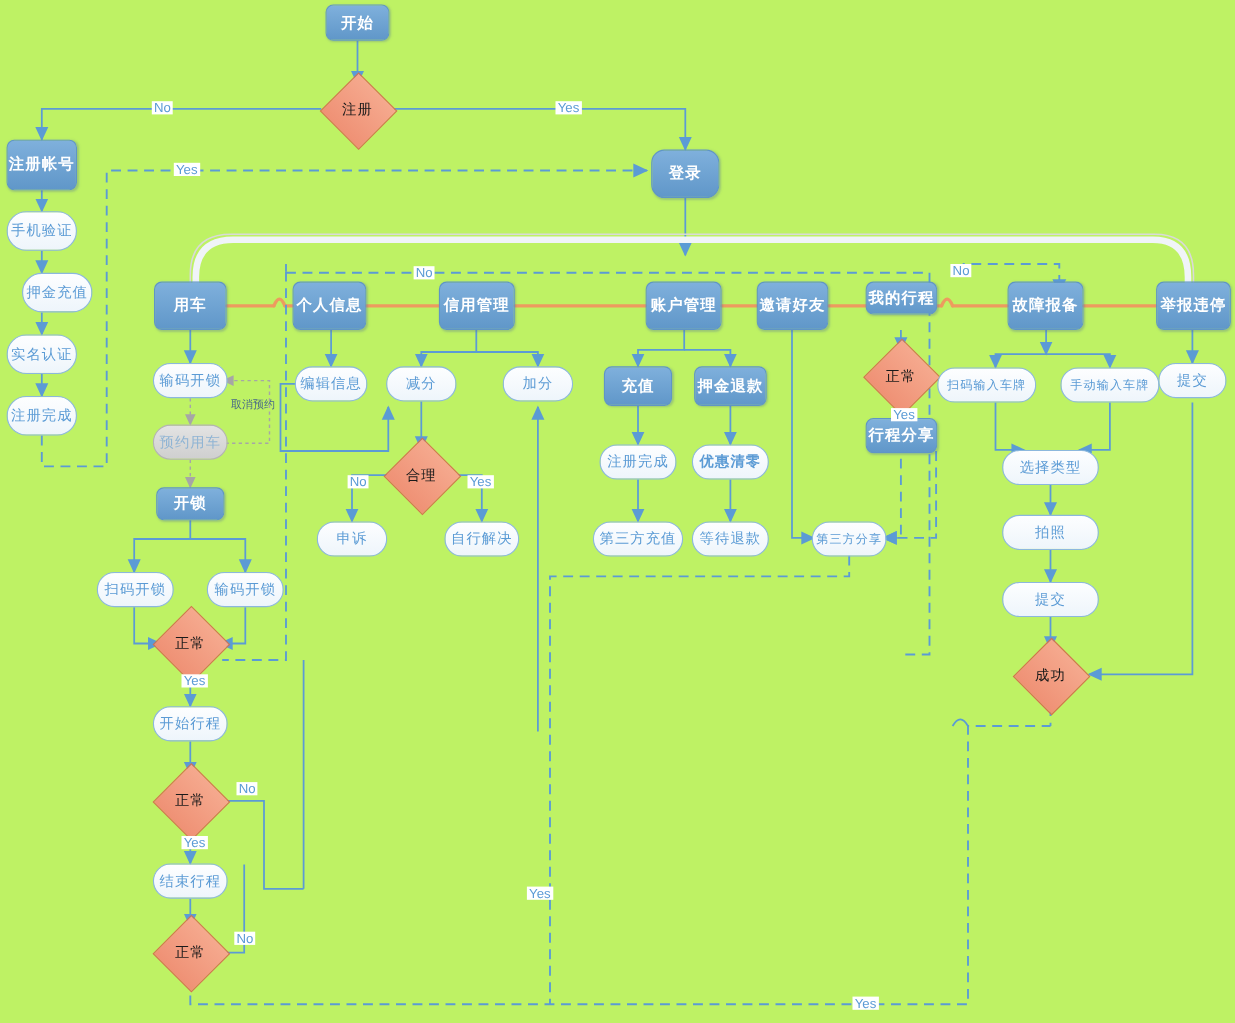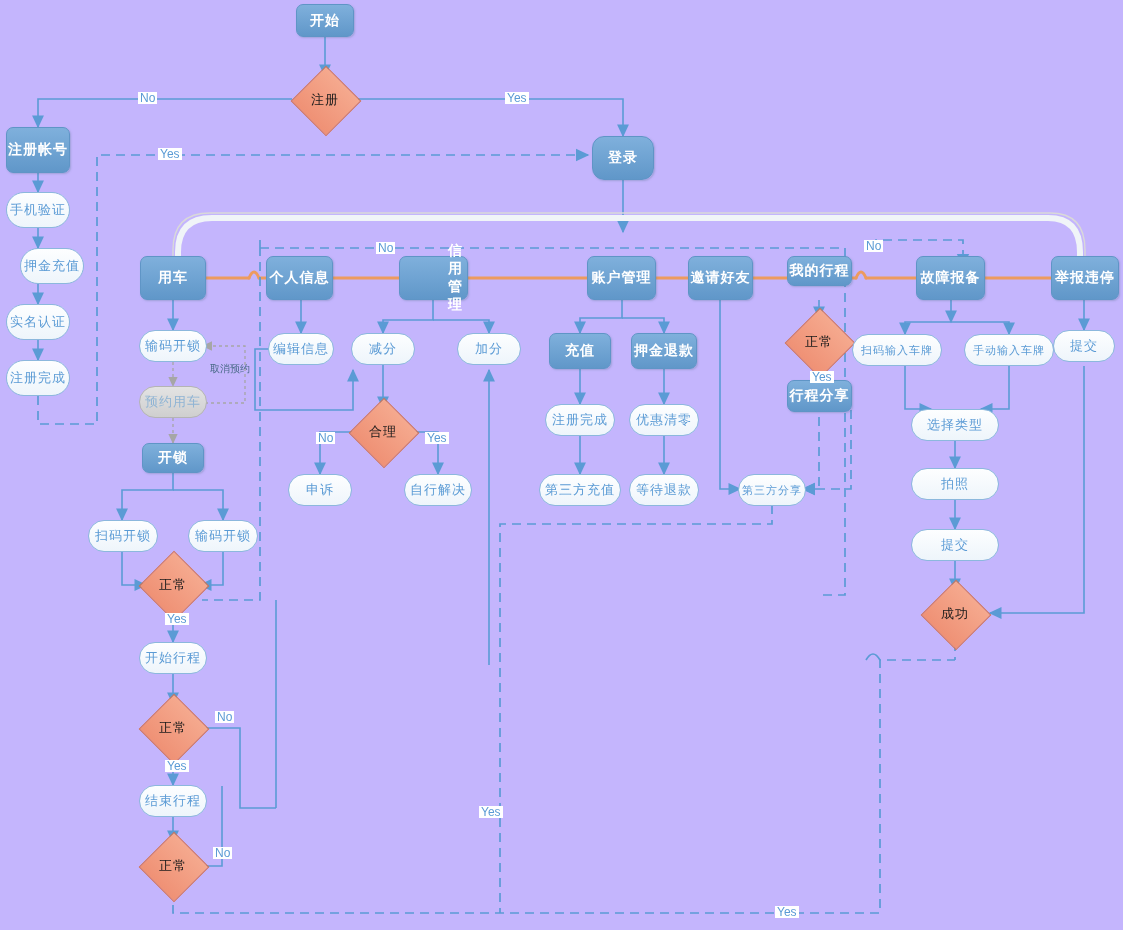"开始" #canvas { background: #c4b5fd -> #bef264 }
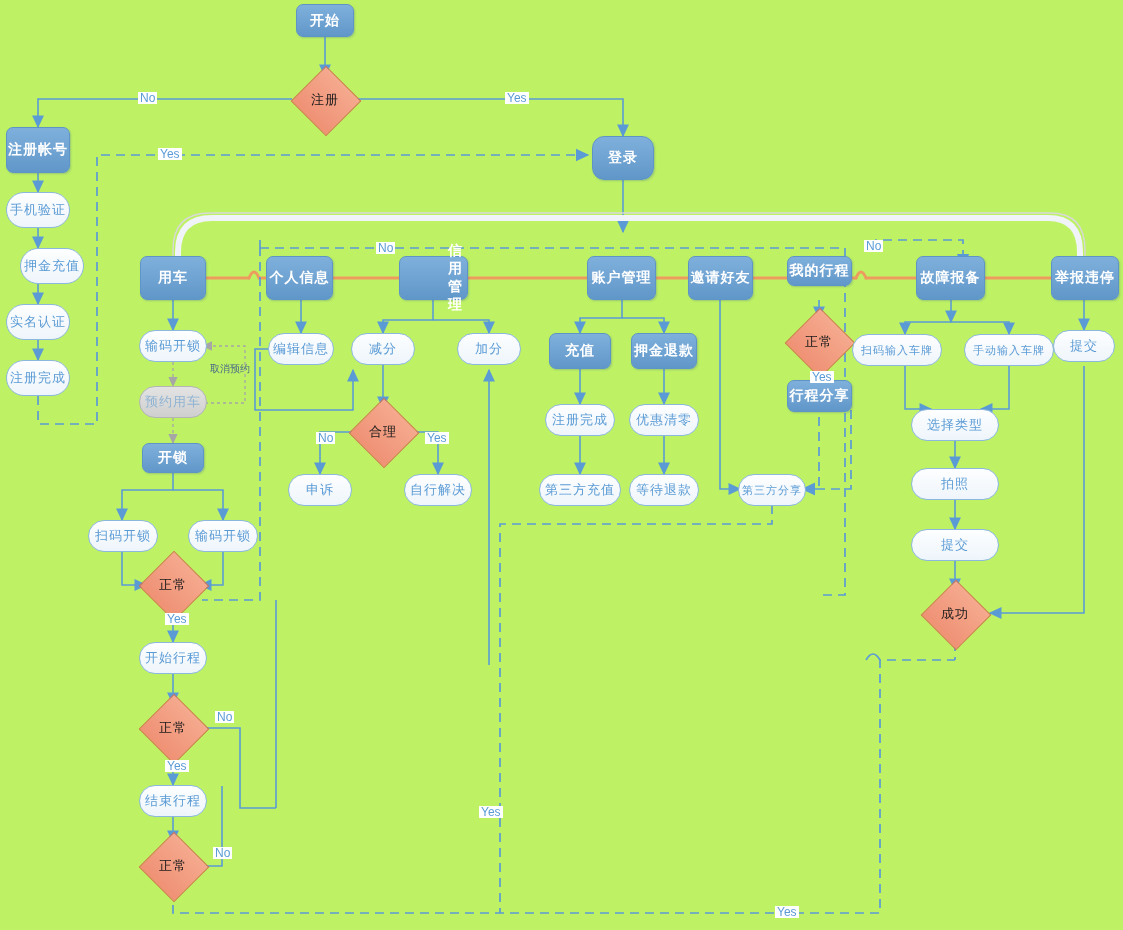"信用管理" div.node { padding-left: 44px -> none }
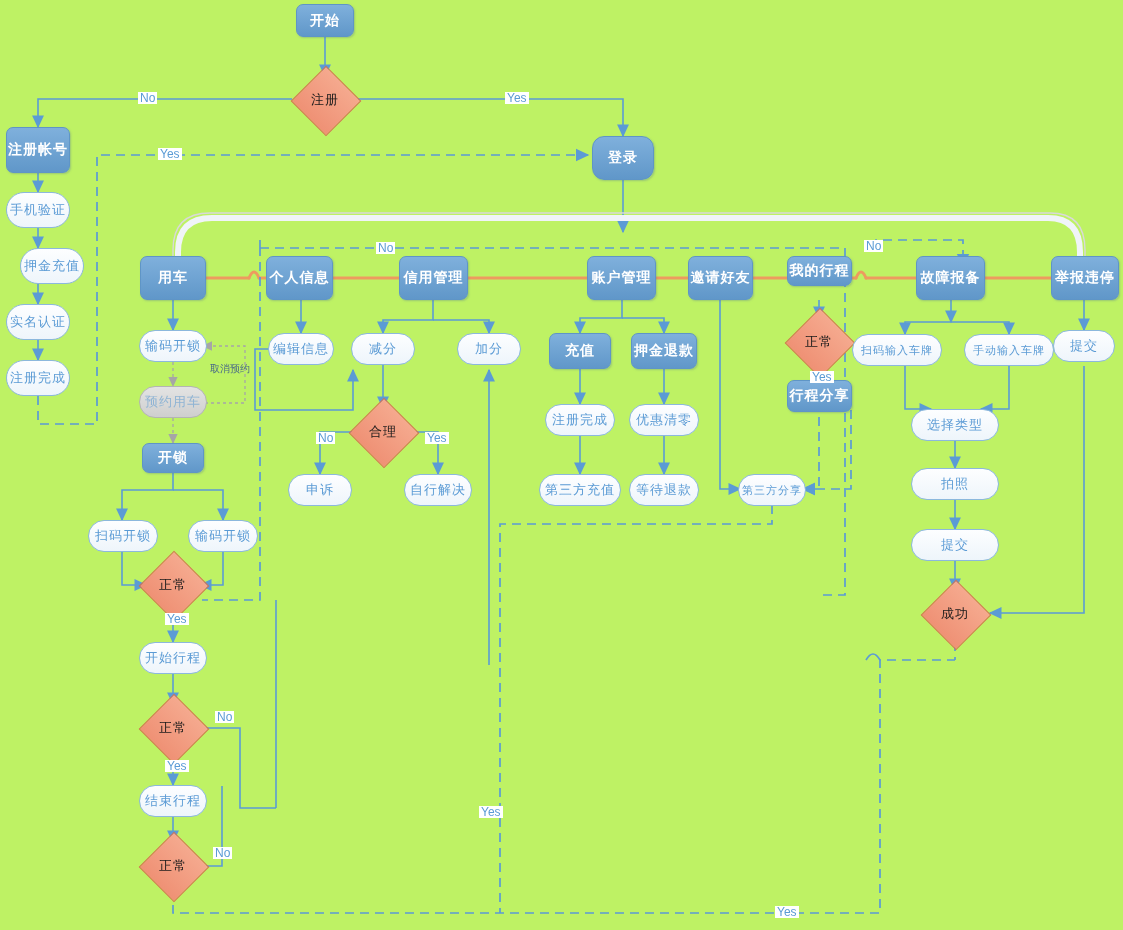"优惠清零" div.node { font-weight: none -> bold }
